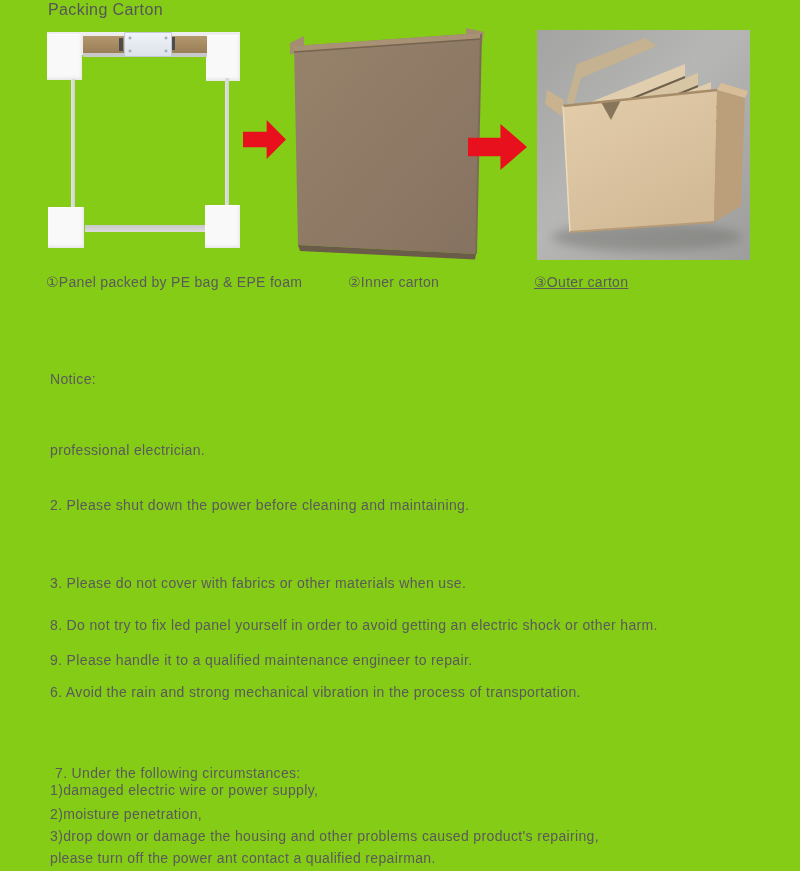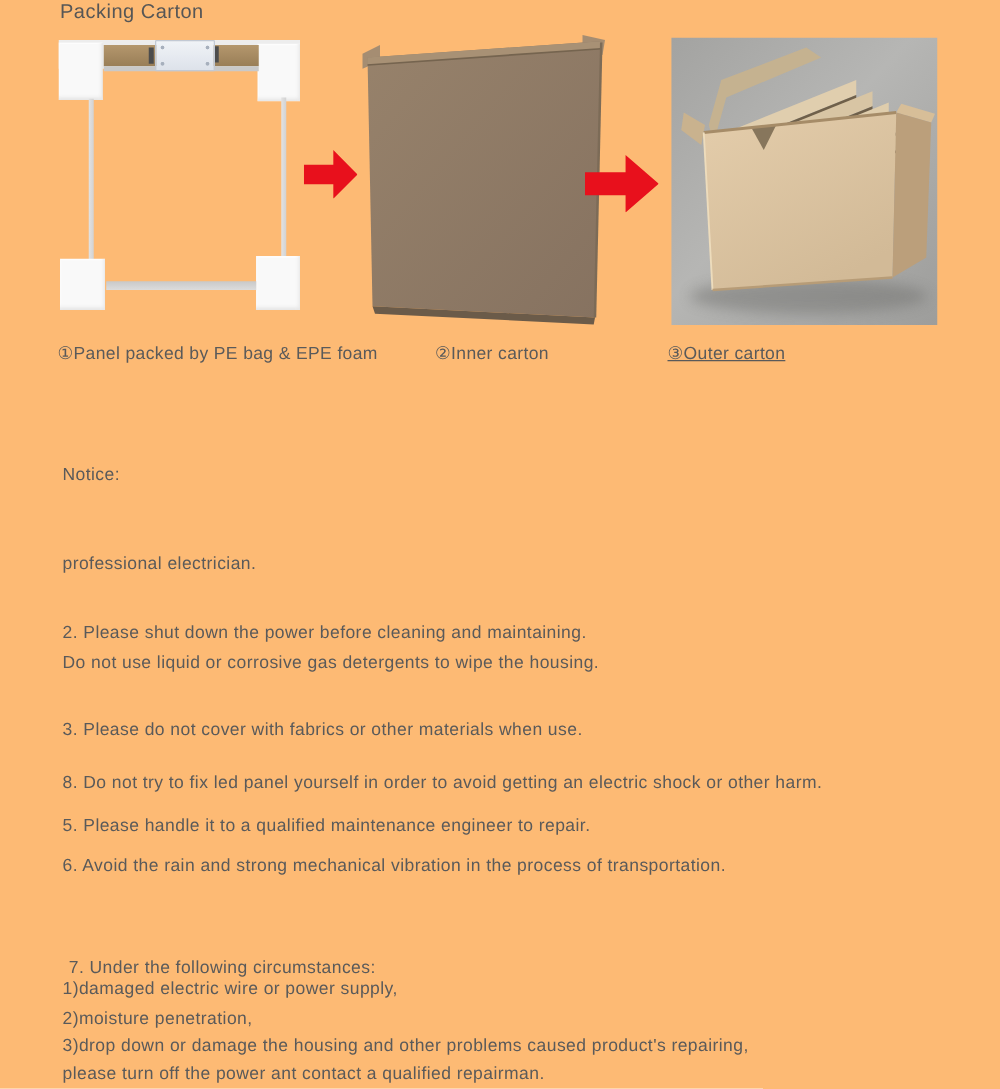"Packing Carton" .stage { background: #fdba74 -> #84cc16 }
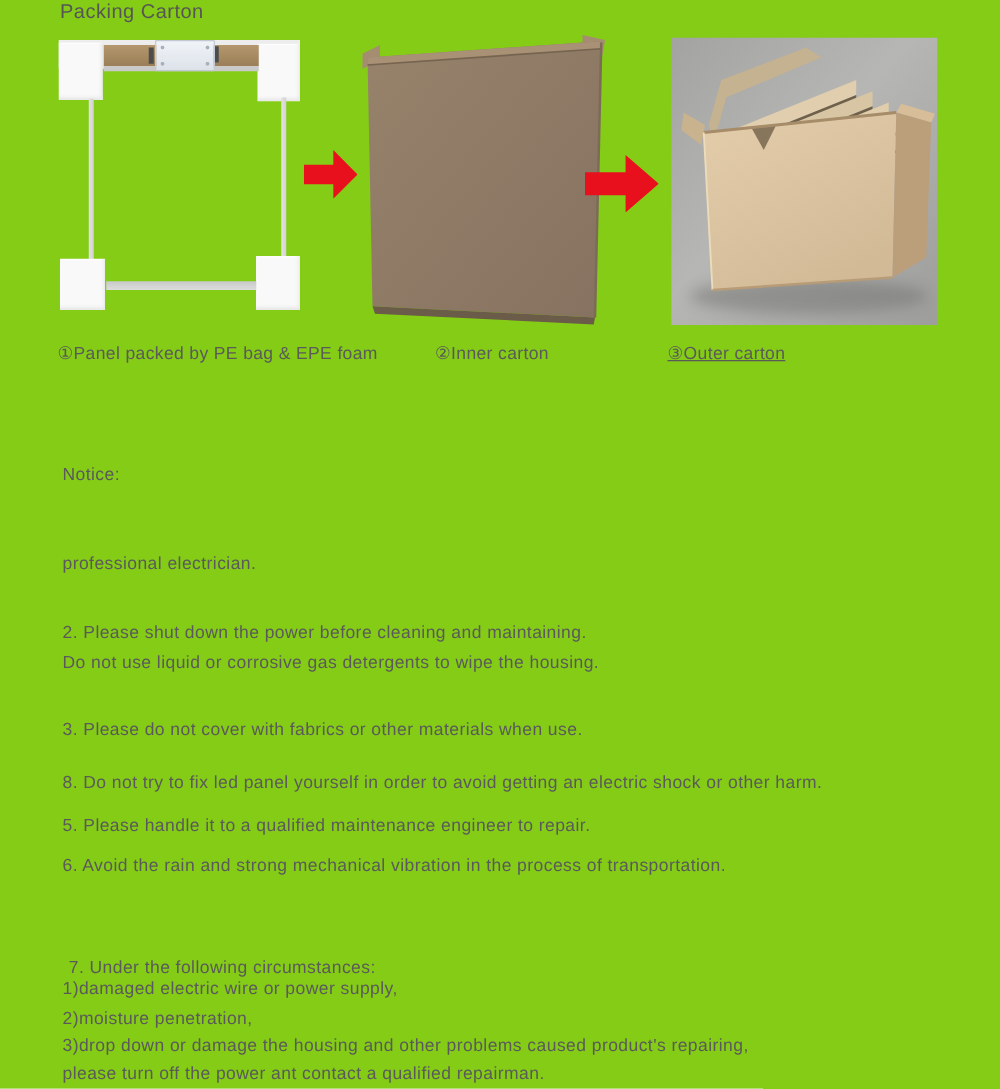"Do not use liquid or" div.abs { html: <div>Do not use liquid or corrosive gas detergents to wipe the housing.</div> -> none }
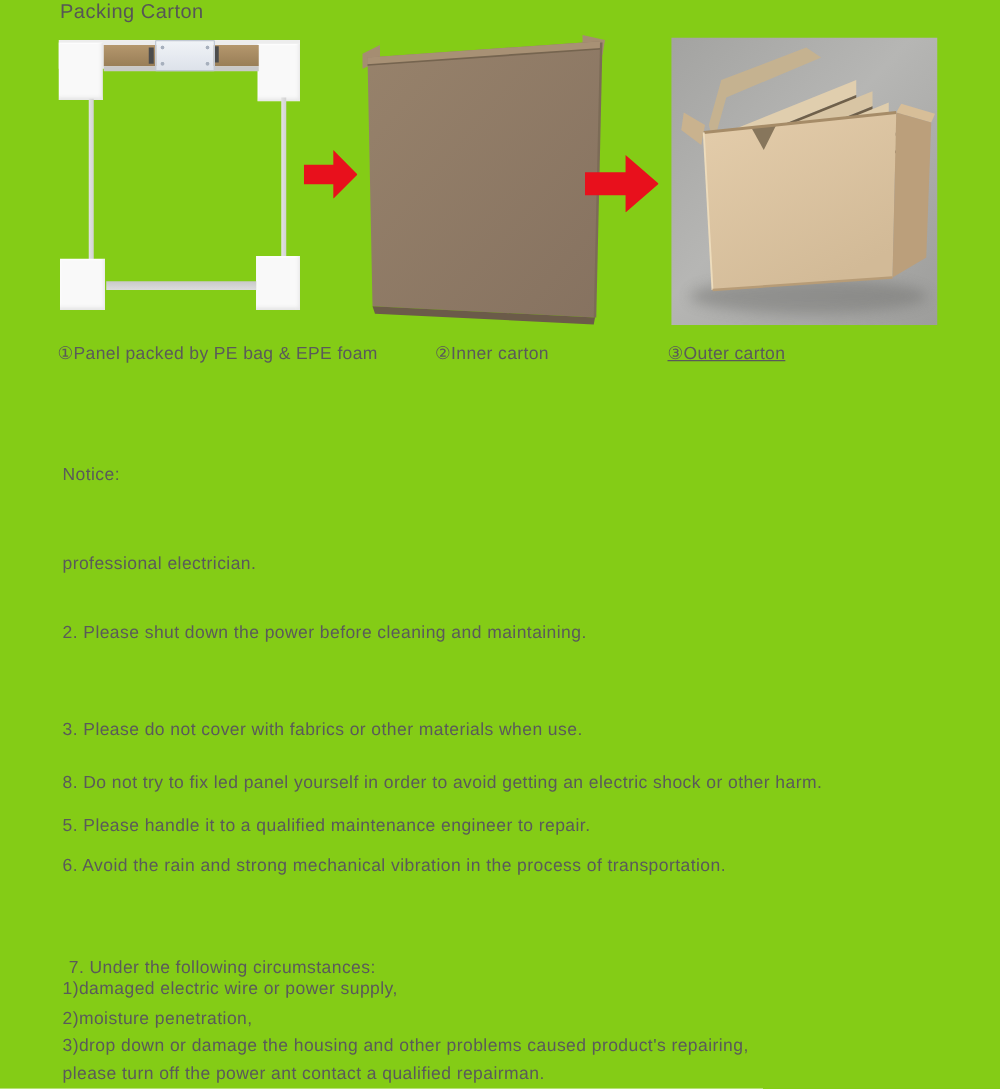"5. Please handle it to" div.abs { text: 5 -> 9 }
